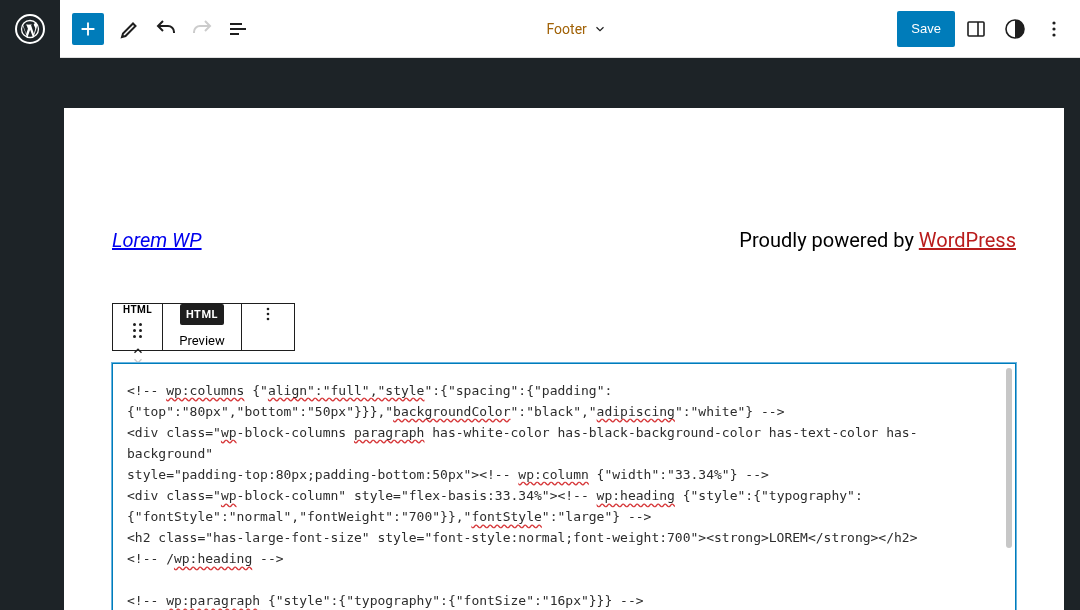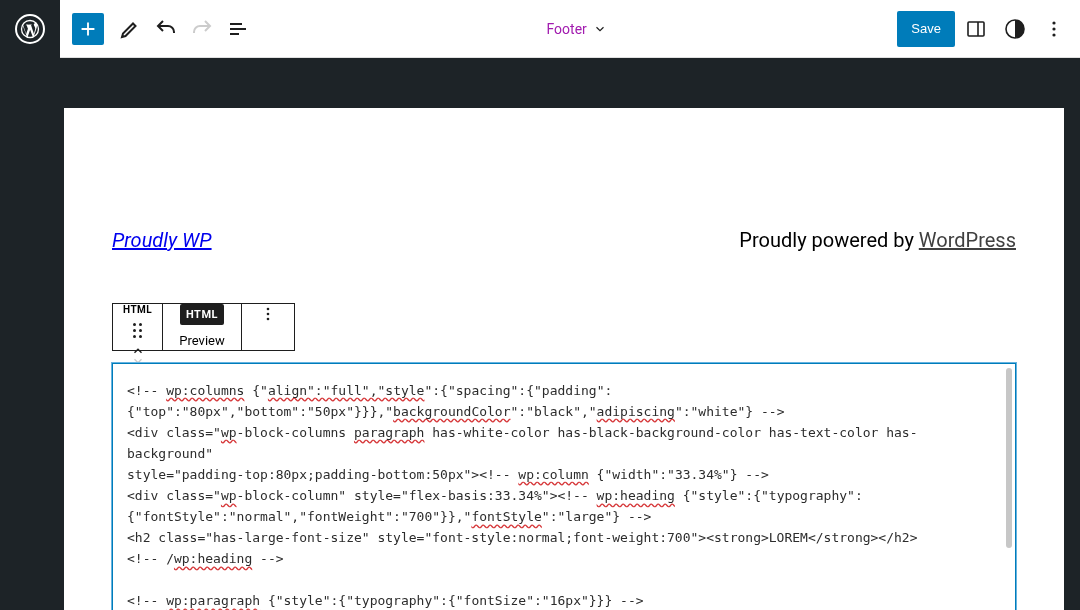"Footer" .tb-center { color: #a21caf -> #a16207 }
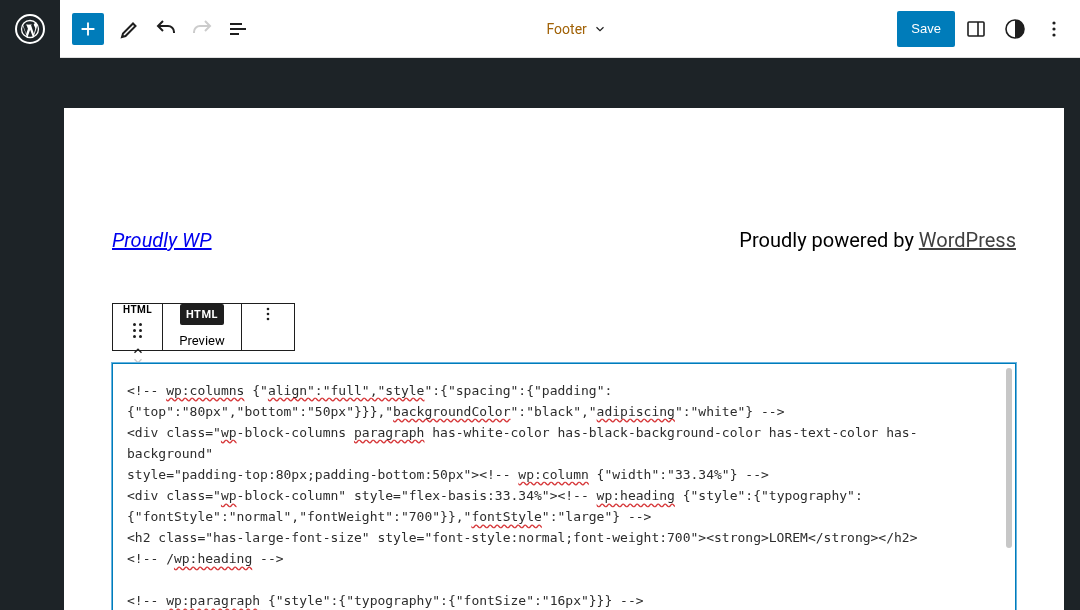"Proudly WP" a.footer-left { text: Proudly -> Lorem }
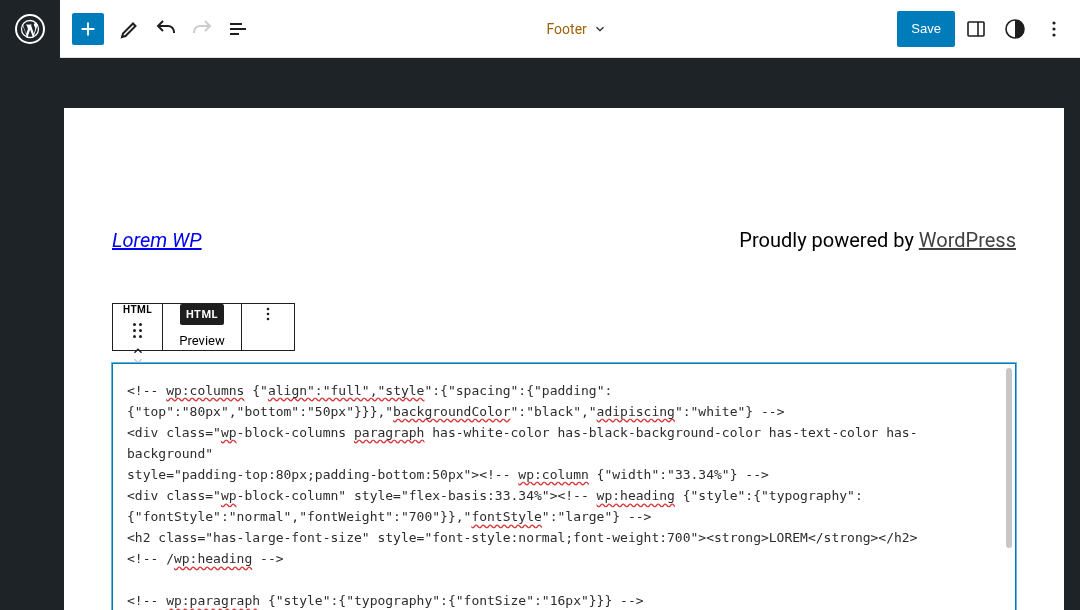"WordPress" .footer-right a { color: #404040 -> #b91c1c }
